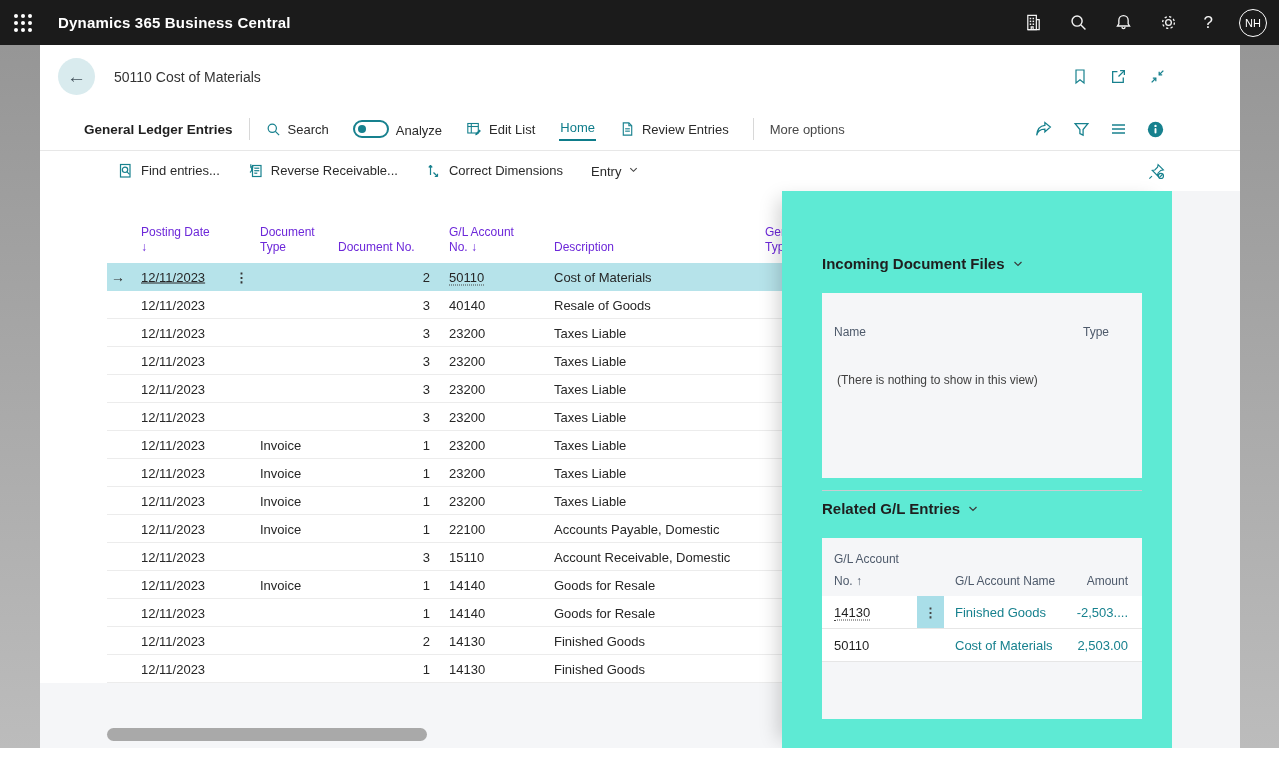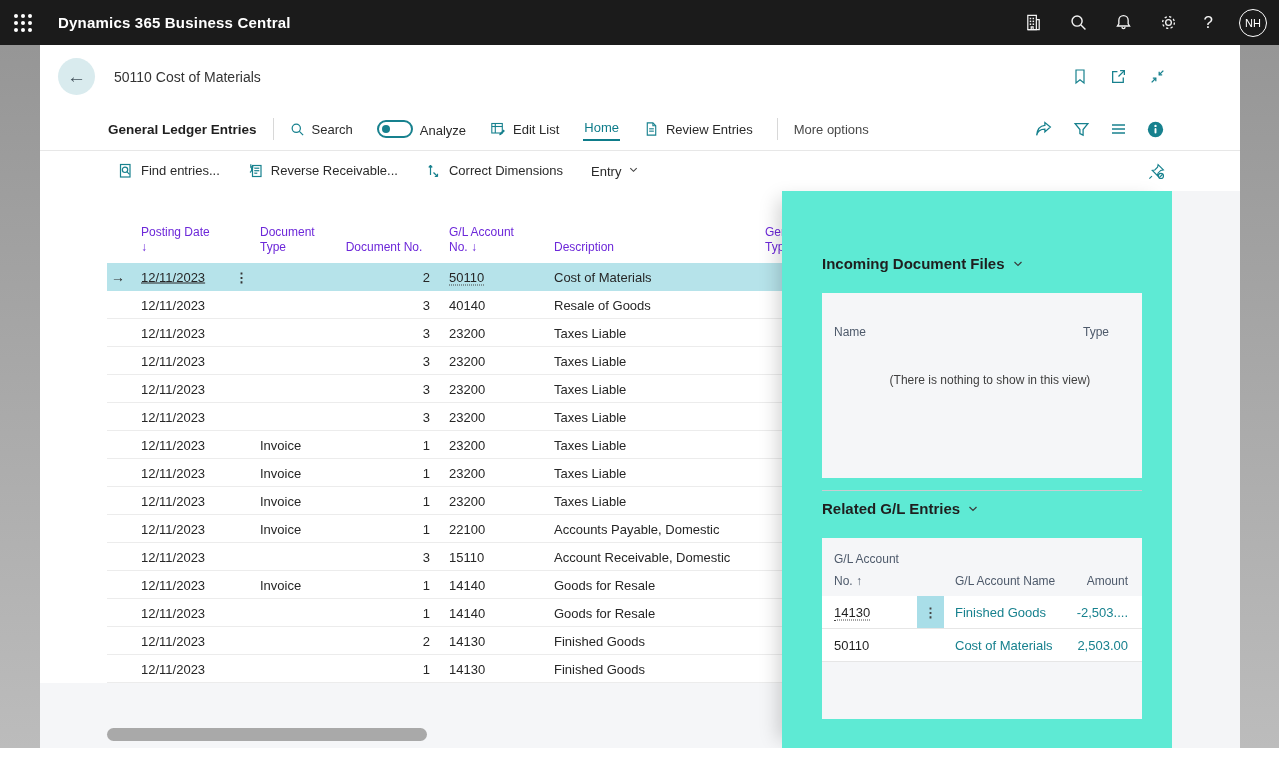"General Ledger Entries" .ribbon1 { padding-left: 68px -> 44px }
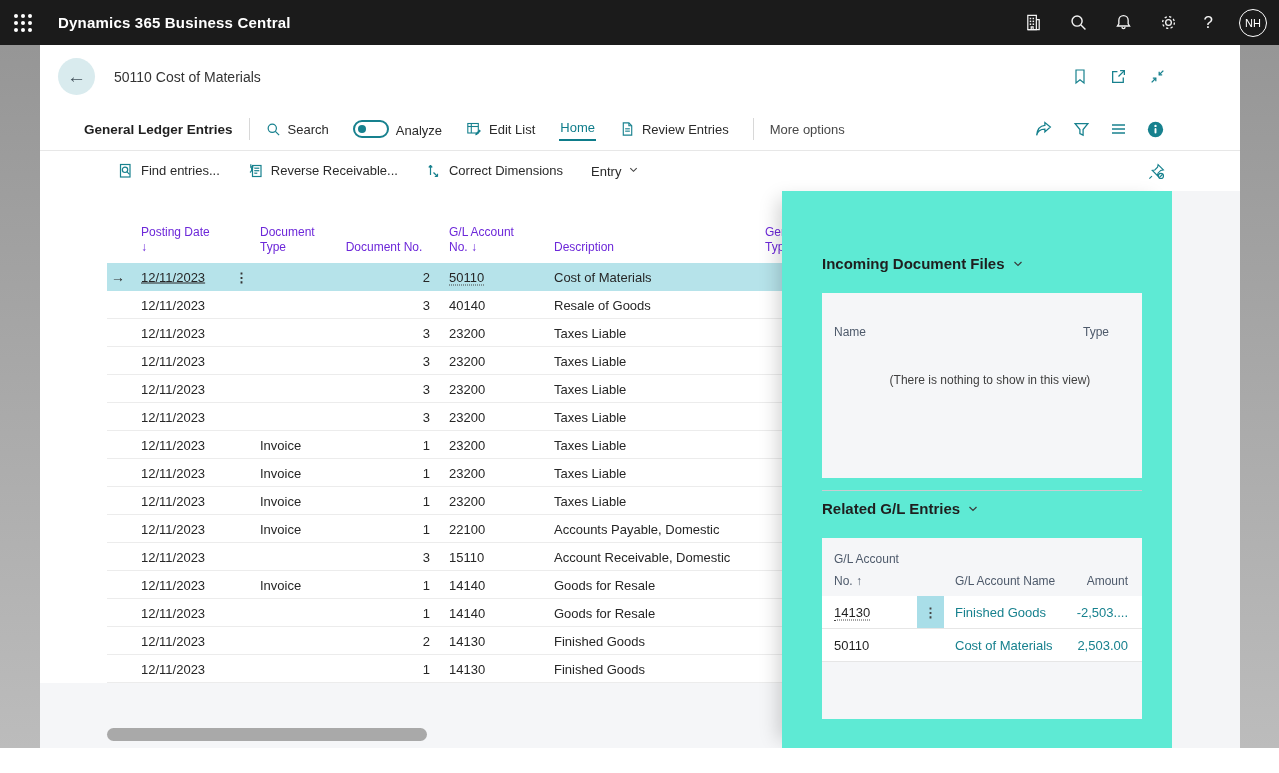"Document No." .th.right { align-items: center -> flex-start }
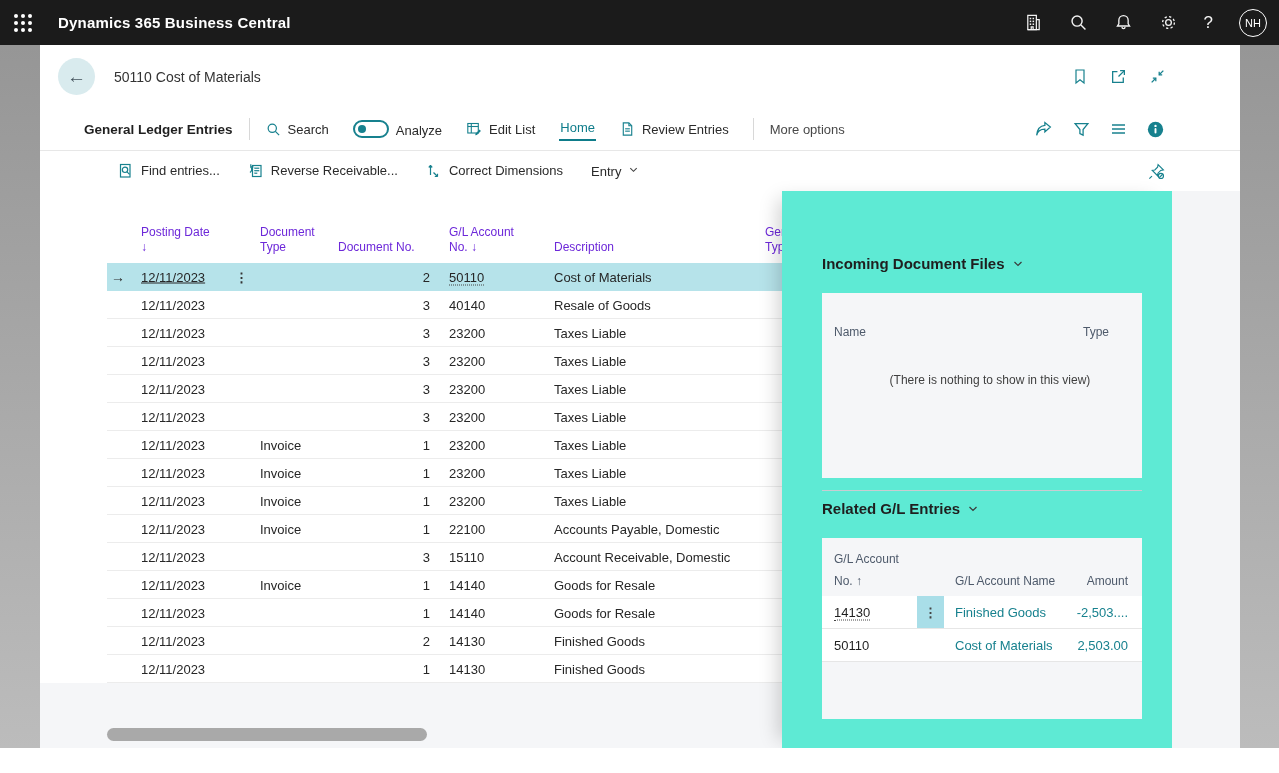"(There is nothing to show" .box1 .empty { left: 8px -> 15px; text-align: center -> none }
